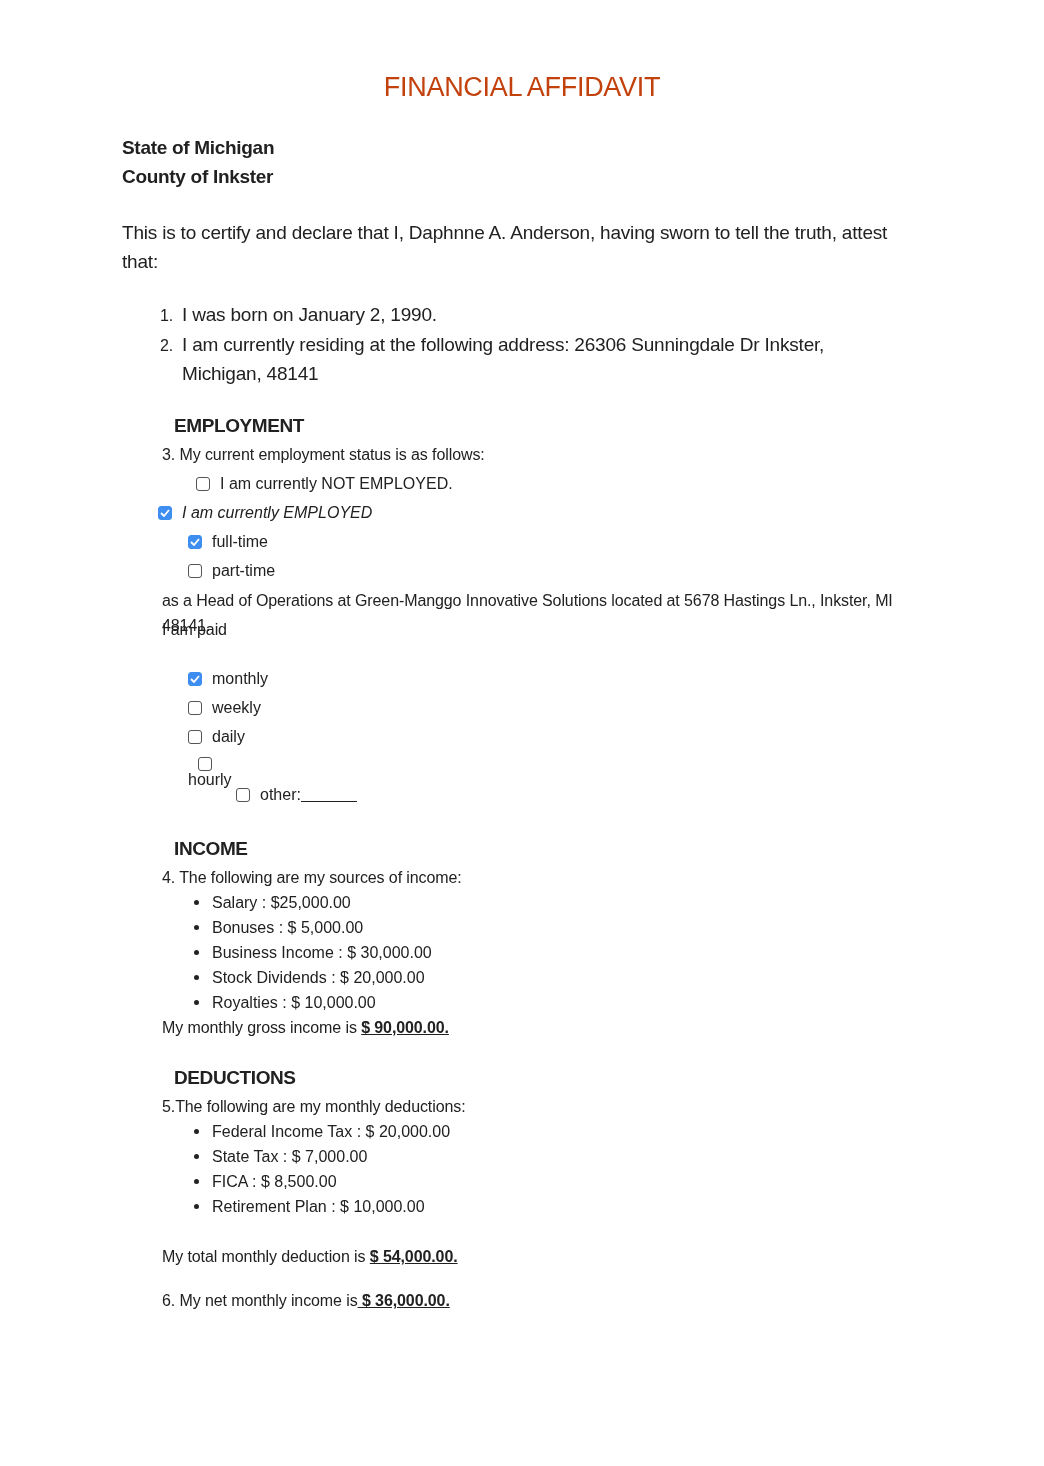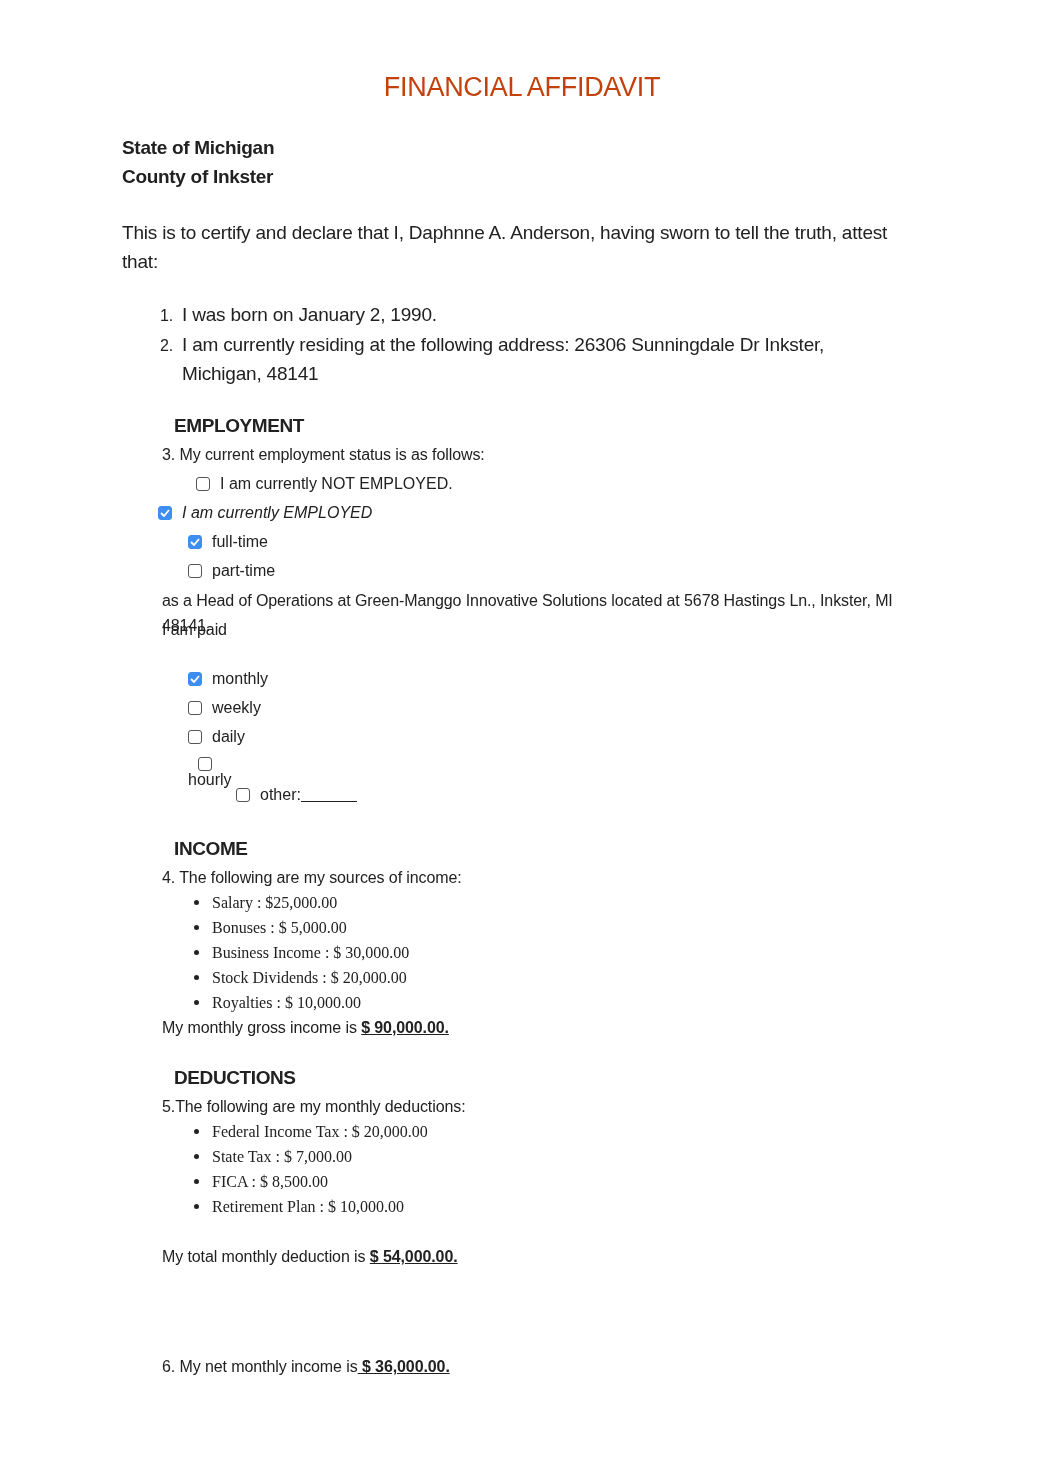"Salary : $25,000.00" .ul .item { font-family: Liberation Serif, serif -> none }
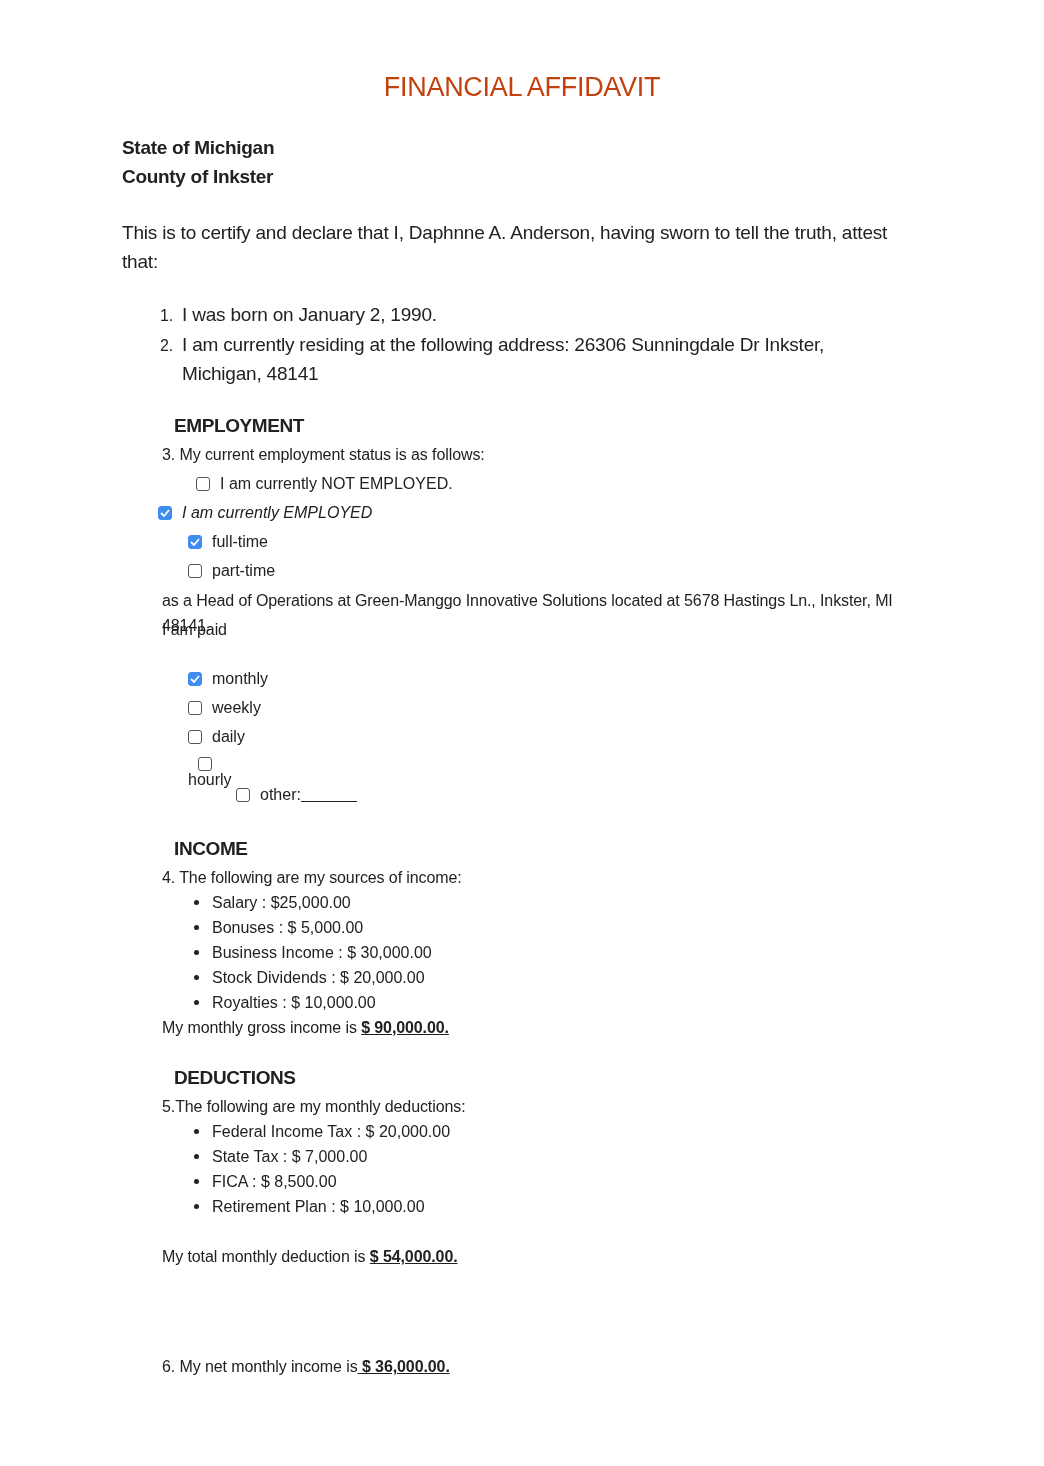"6. My net monthly income" div.line { top: 1358px -> 1292px }
